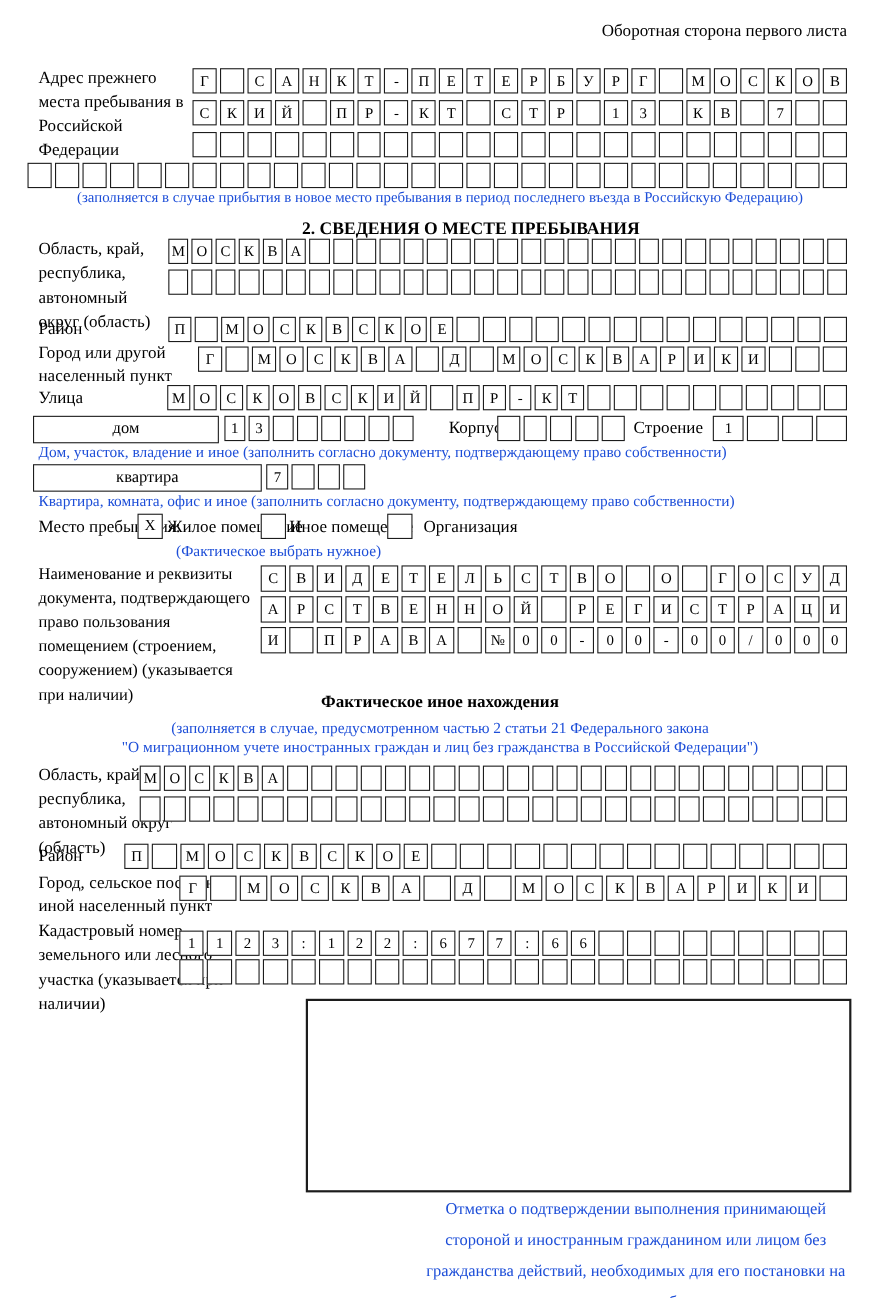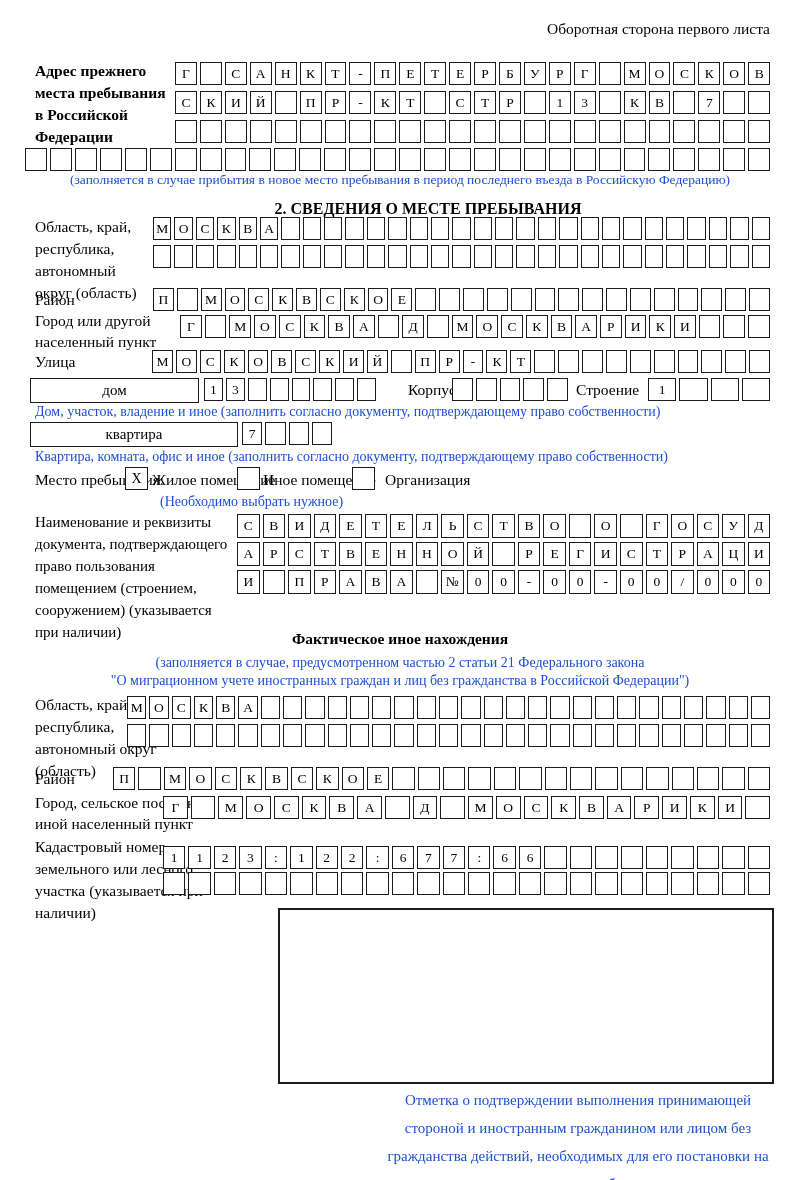"Адрес прежнего места пребывания в" div.abs { font-weight: bold -> none }
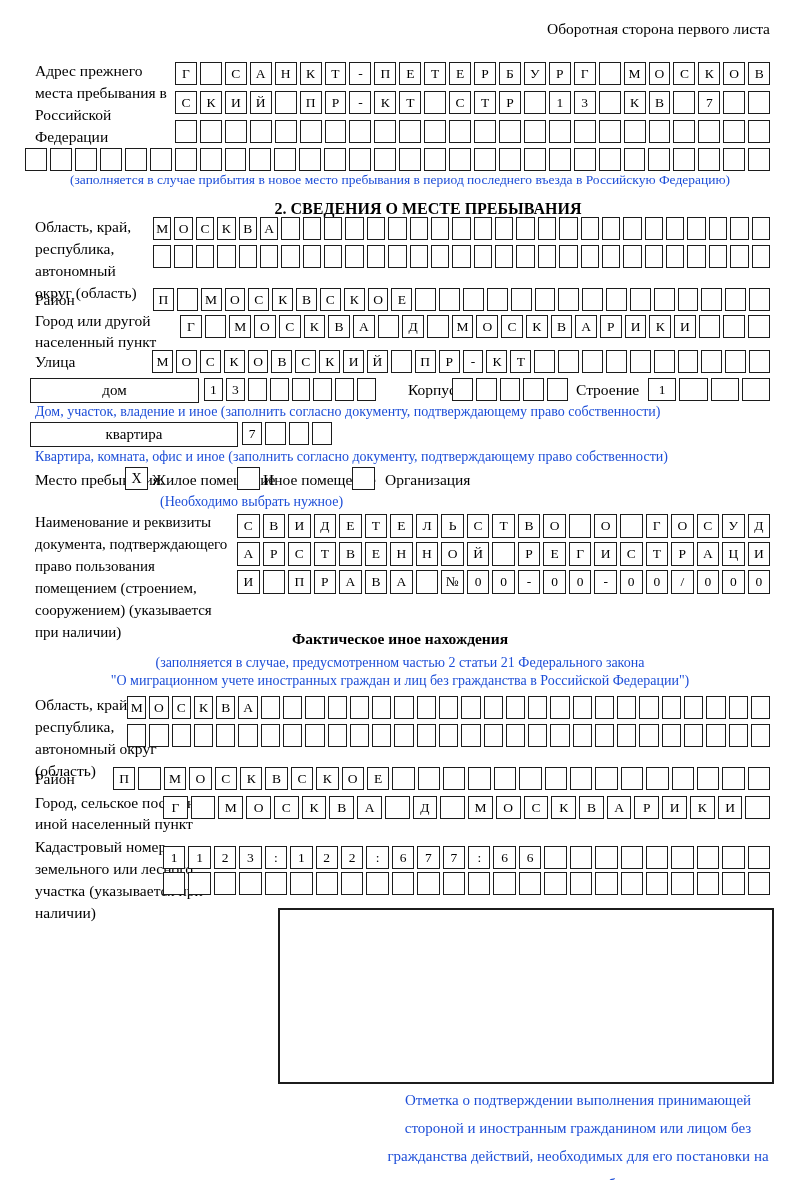"(Необходимо выбрать нужное)" div.abs { text: Необходимо -> Фактическое }
